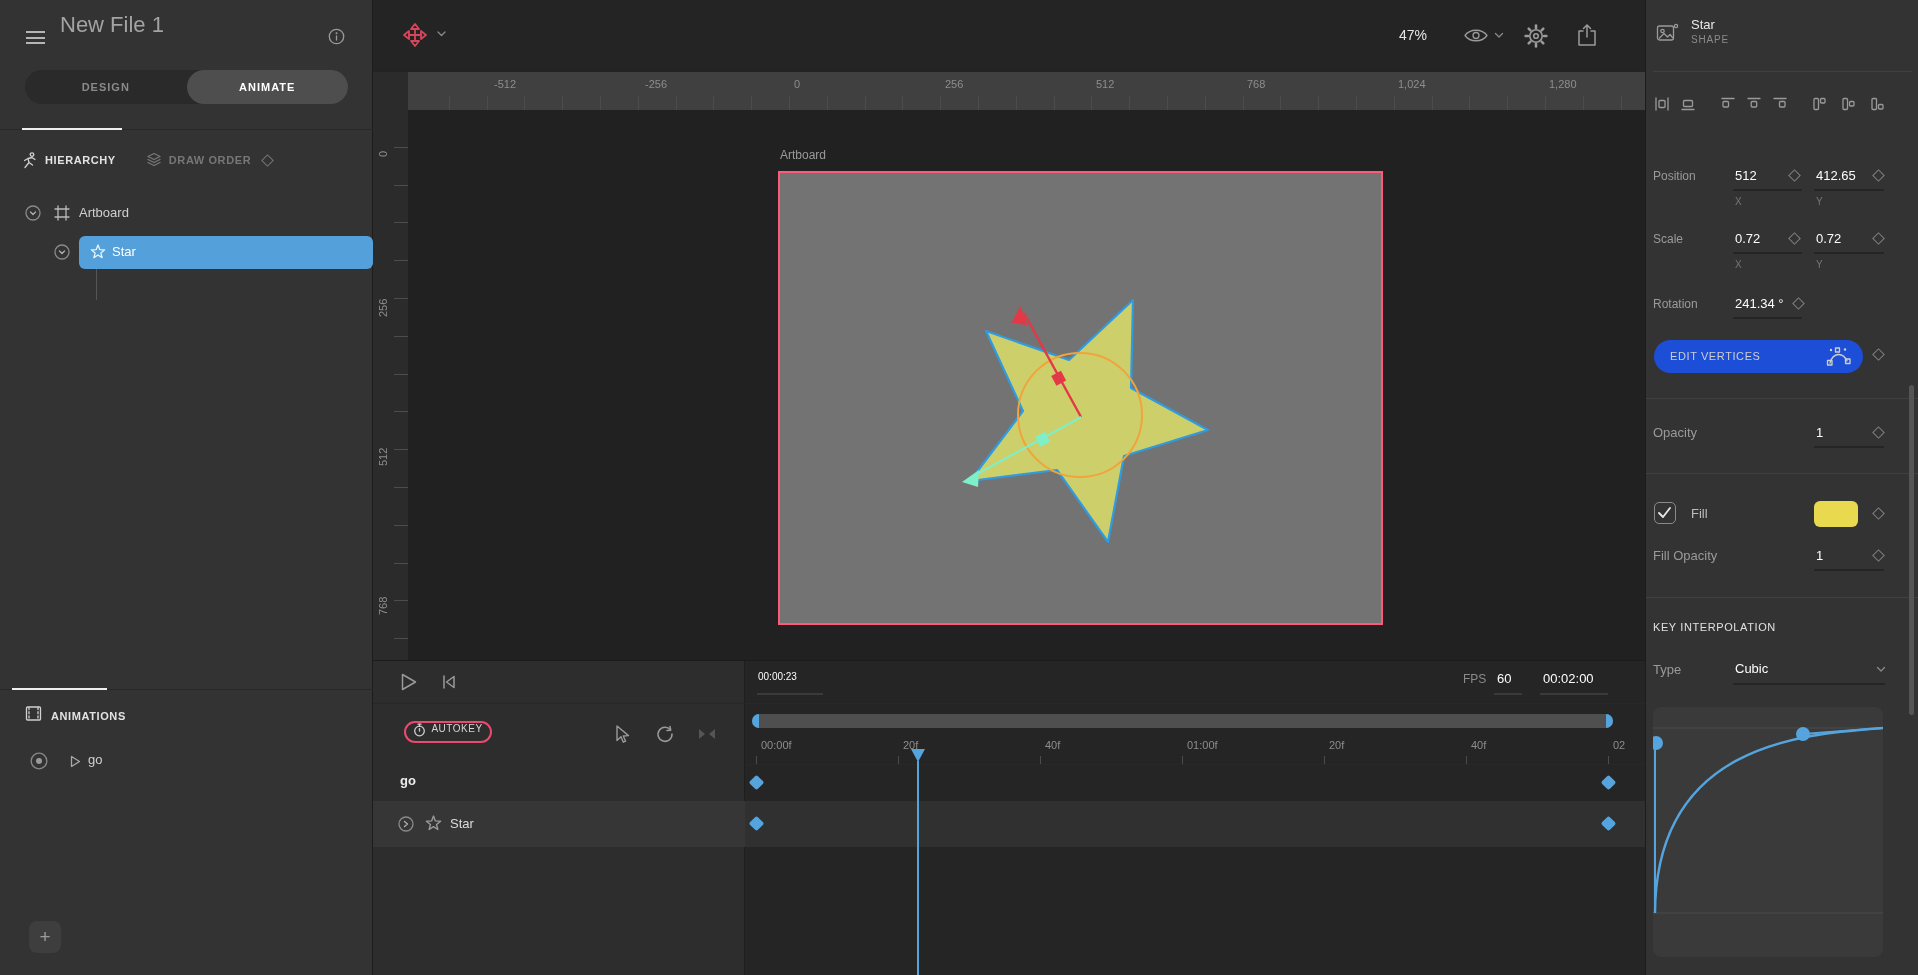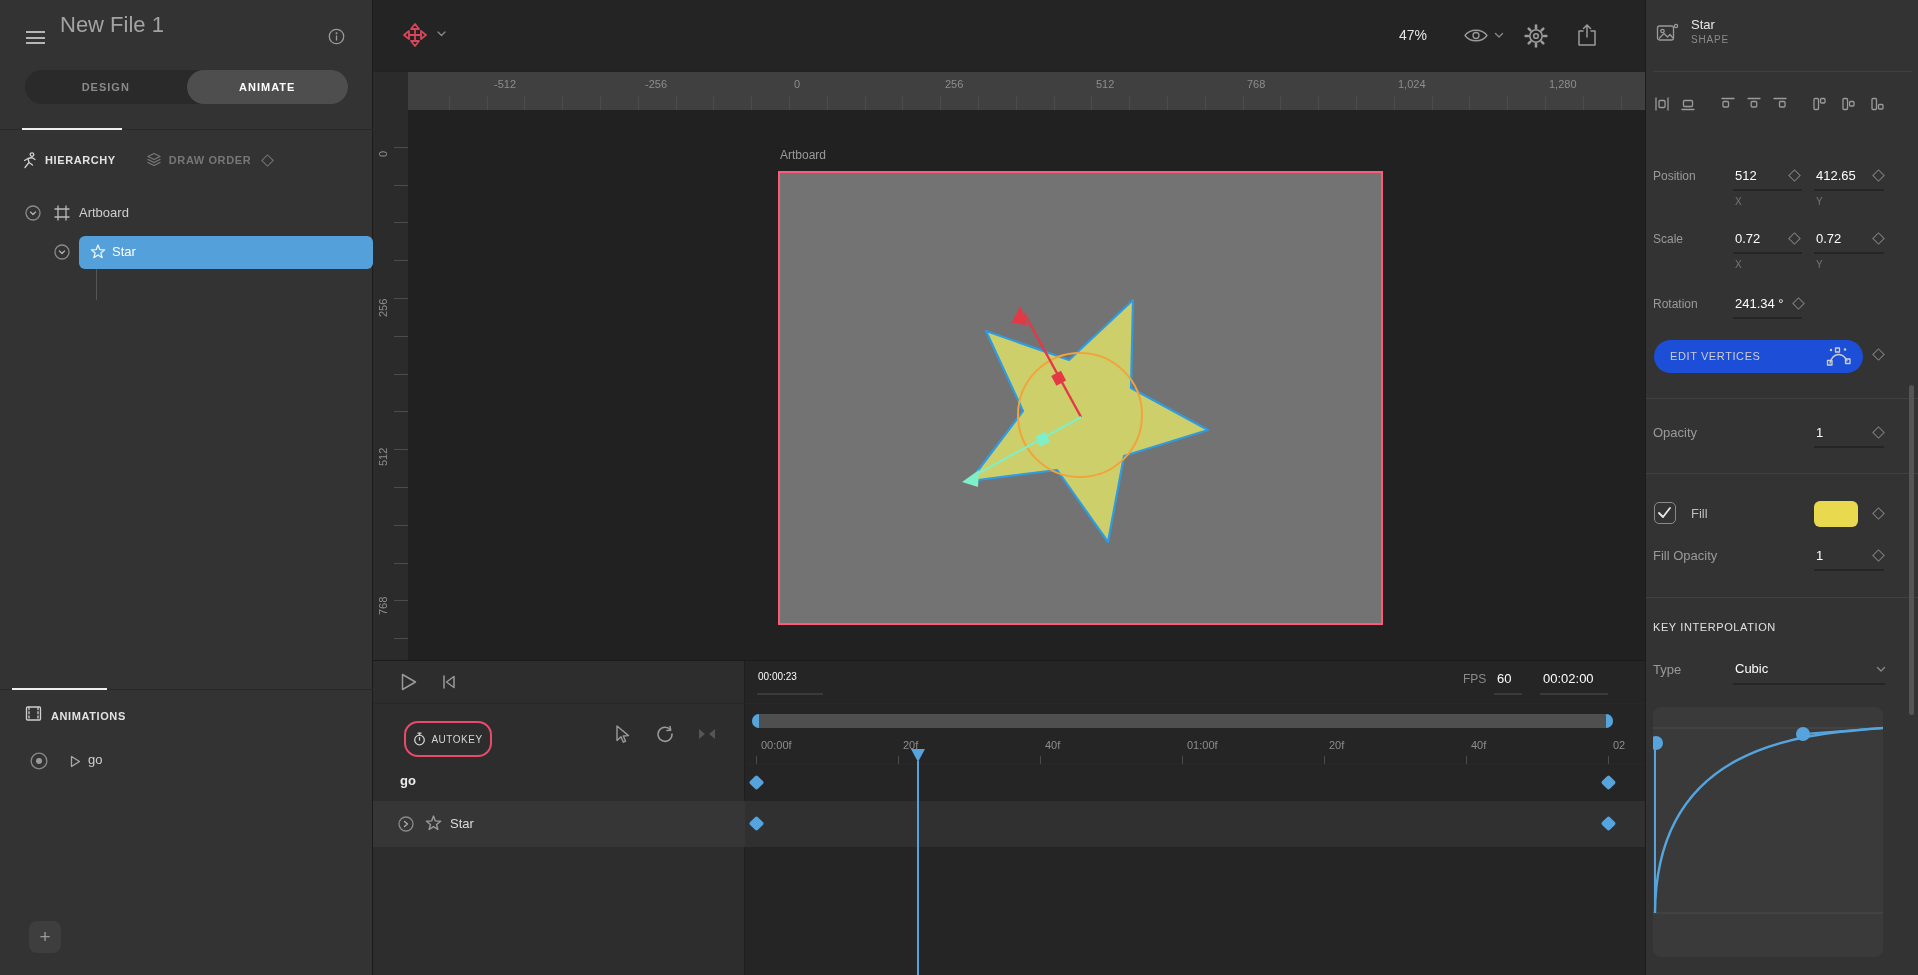"AUTOKEY" div.abs { align-items: center -> none; height: 36px -> 22px }
